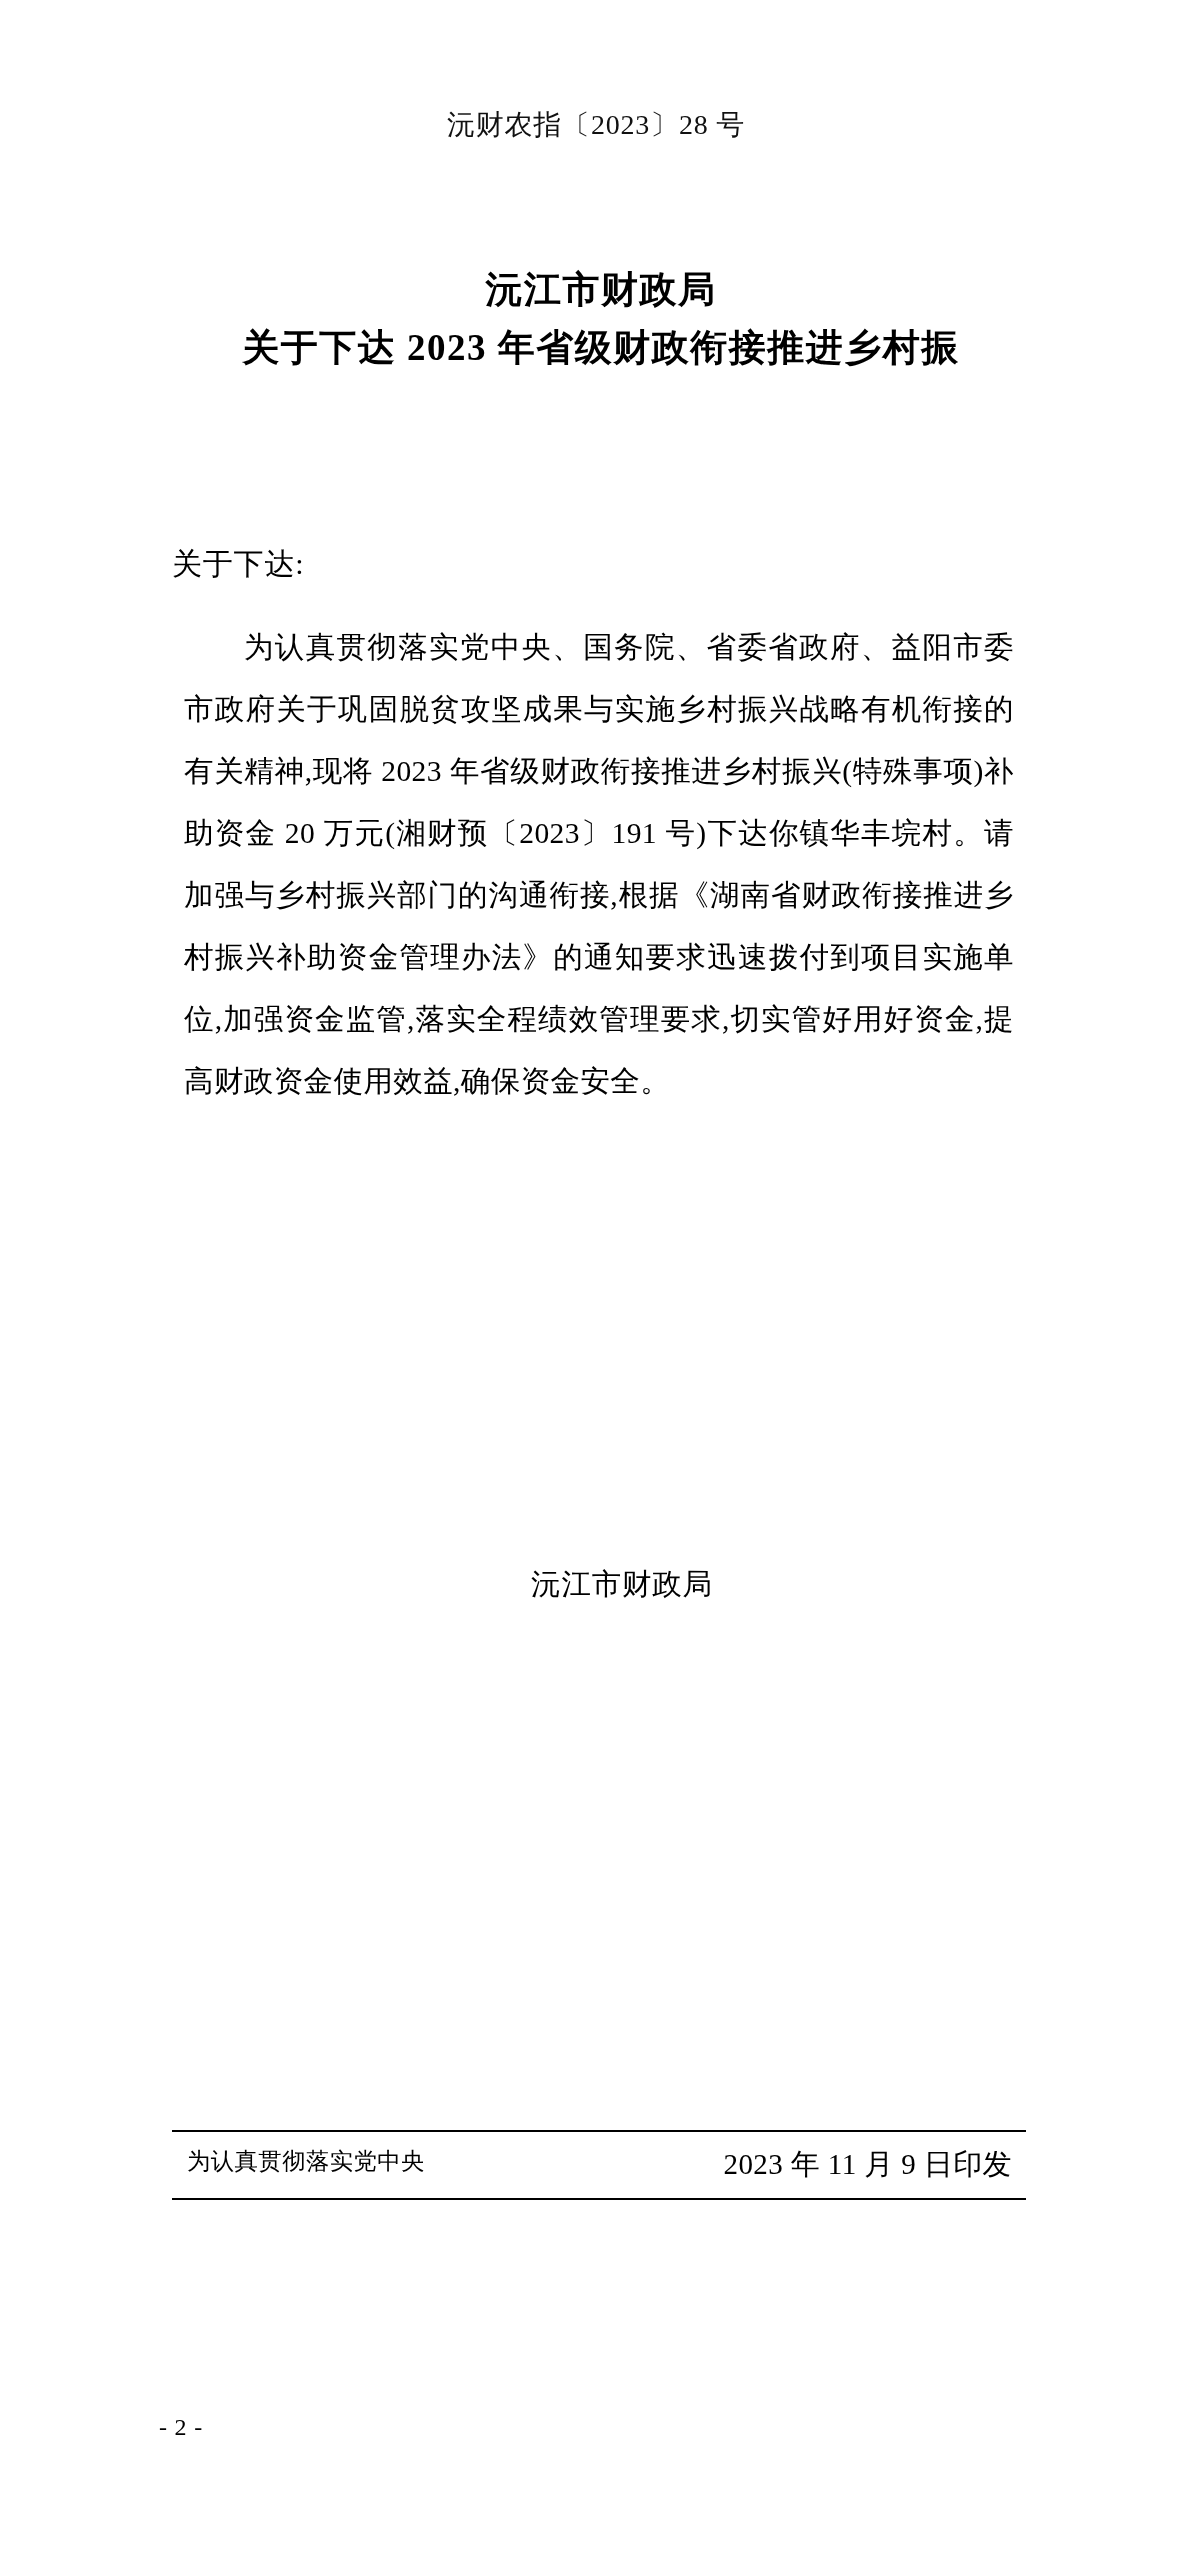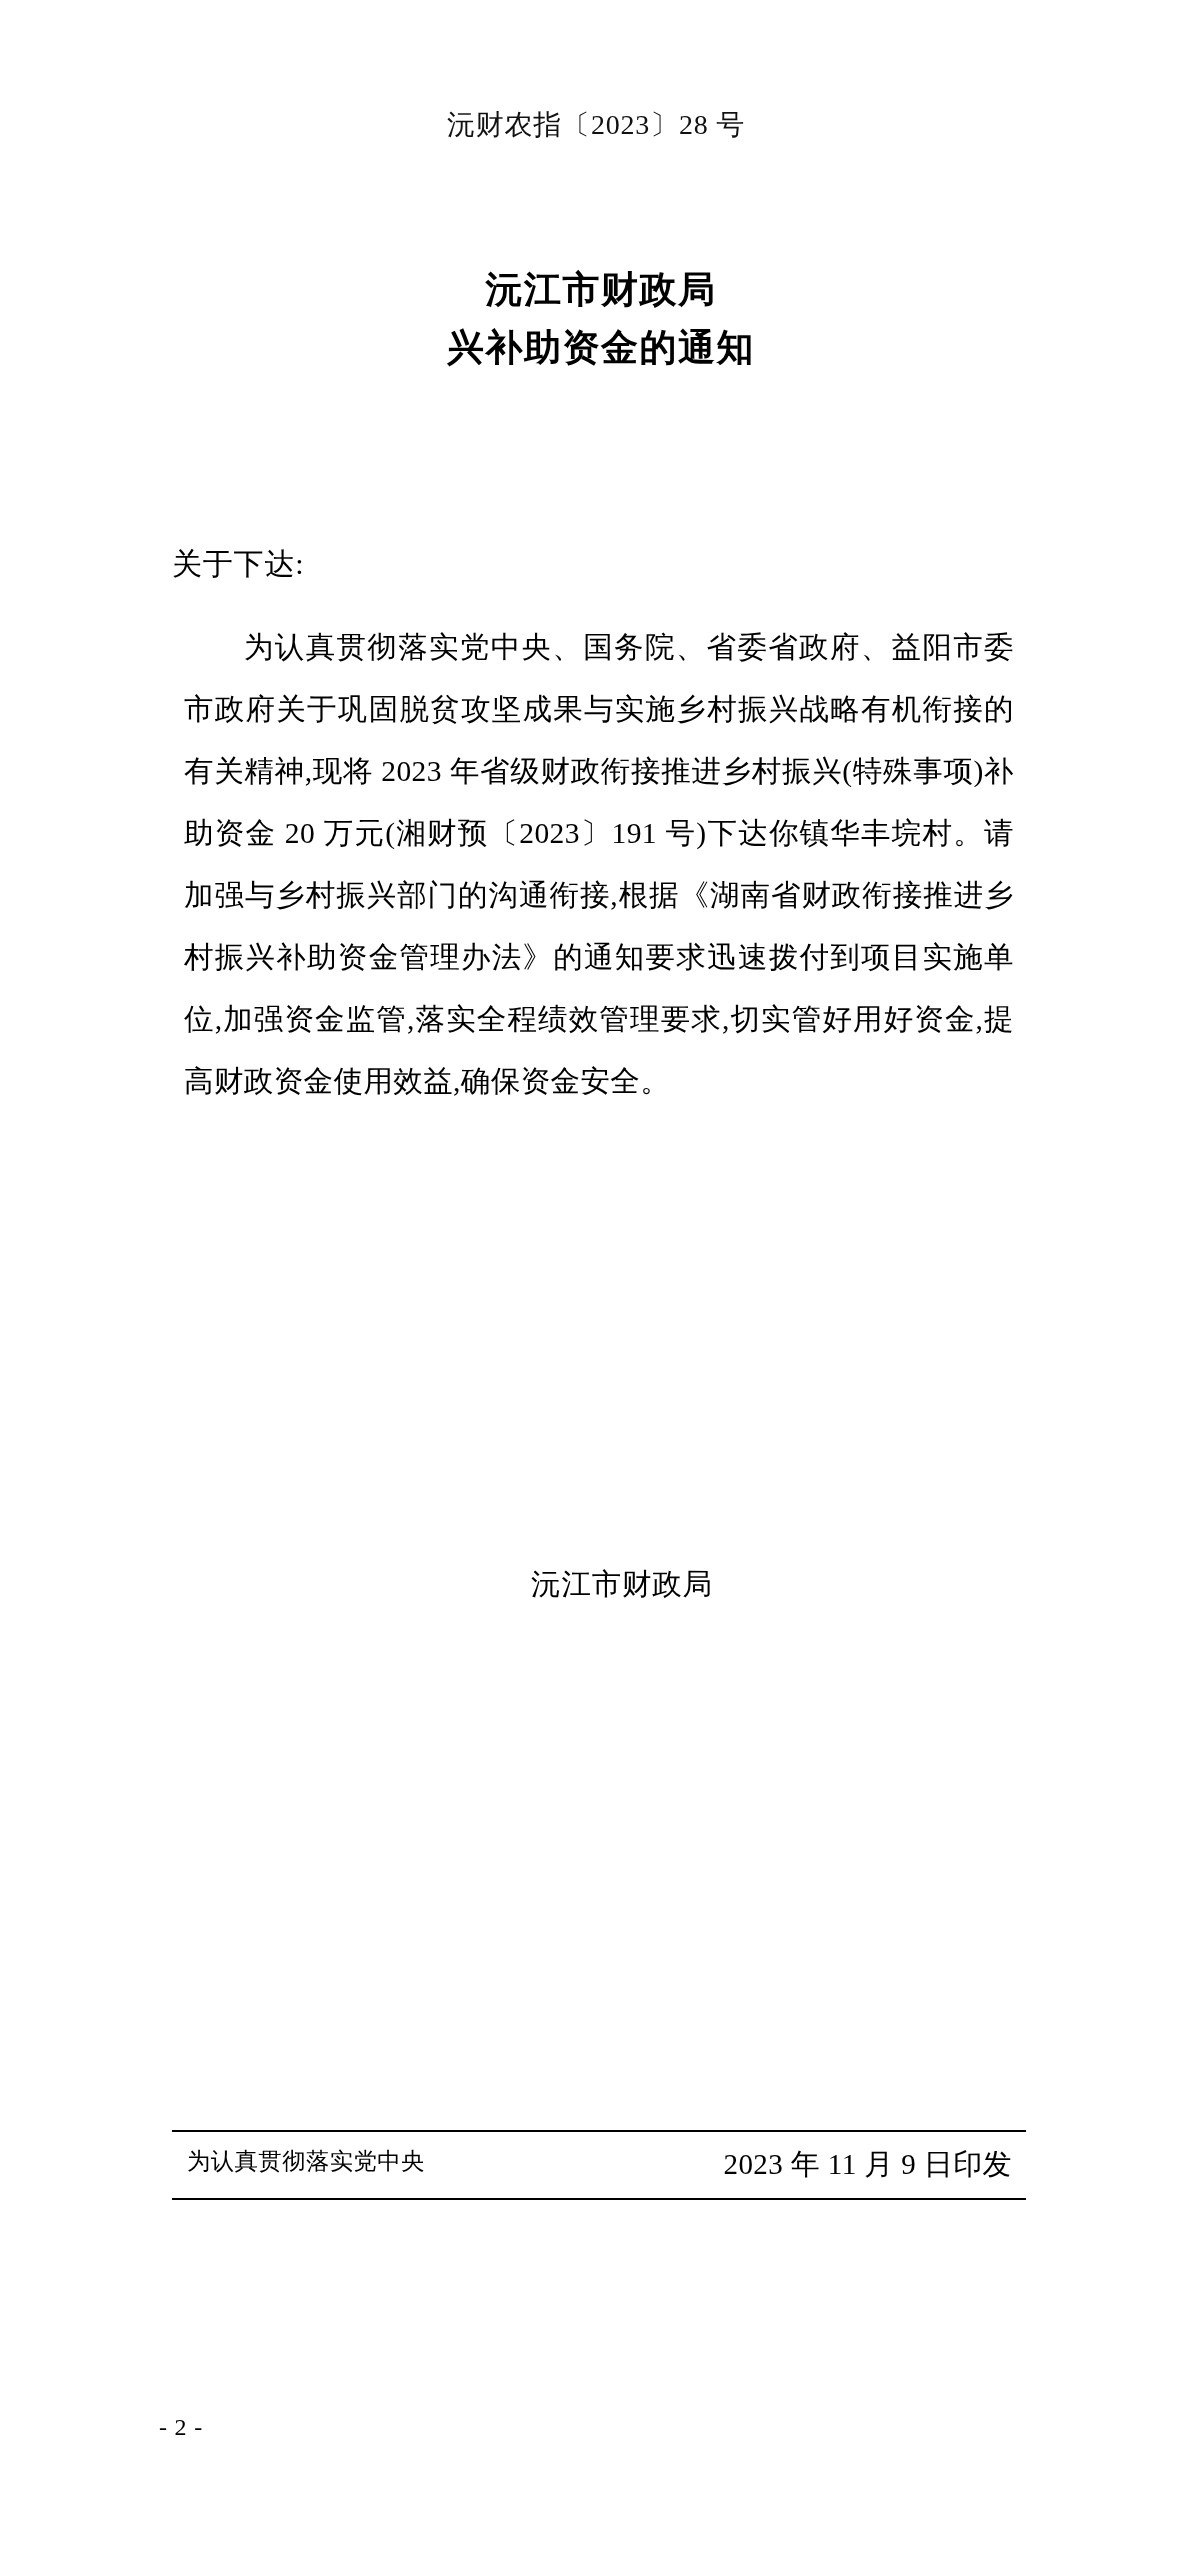"关于下达 2023 年省级财政衔接推进乡村振" div.title-line { html: none -> <div>关于下达 2023 年省级财政衔接推进乡村振</div> }
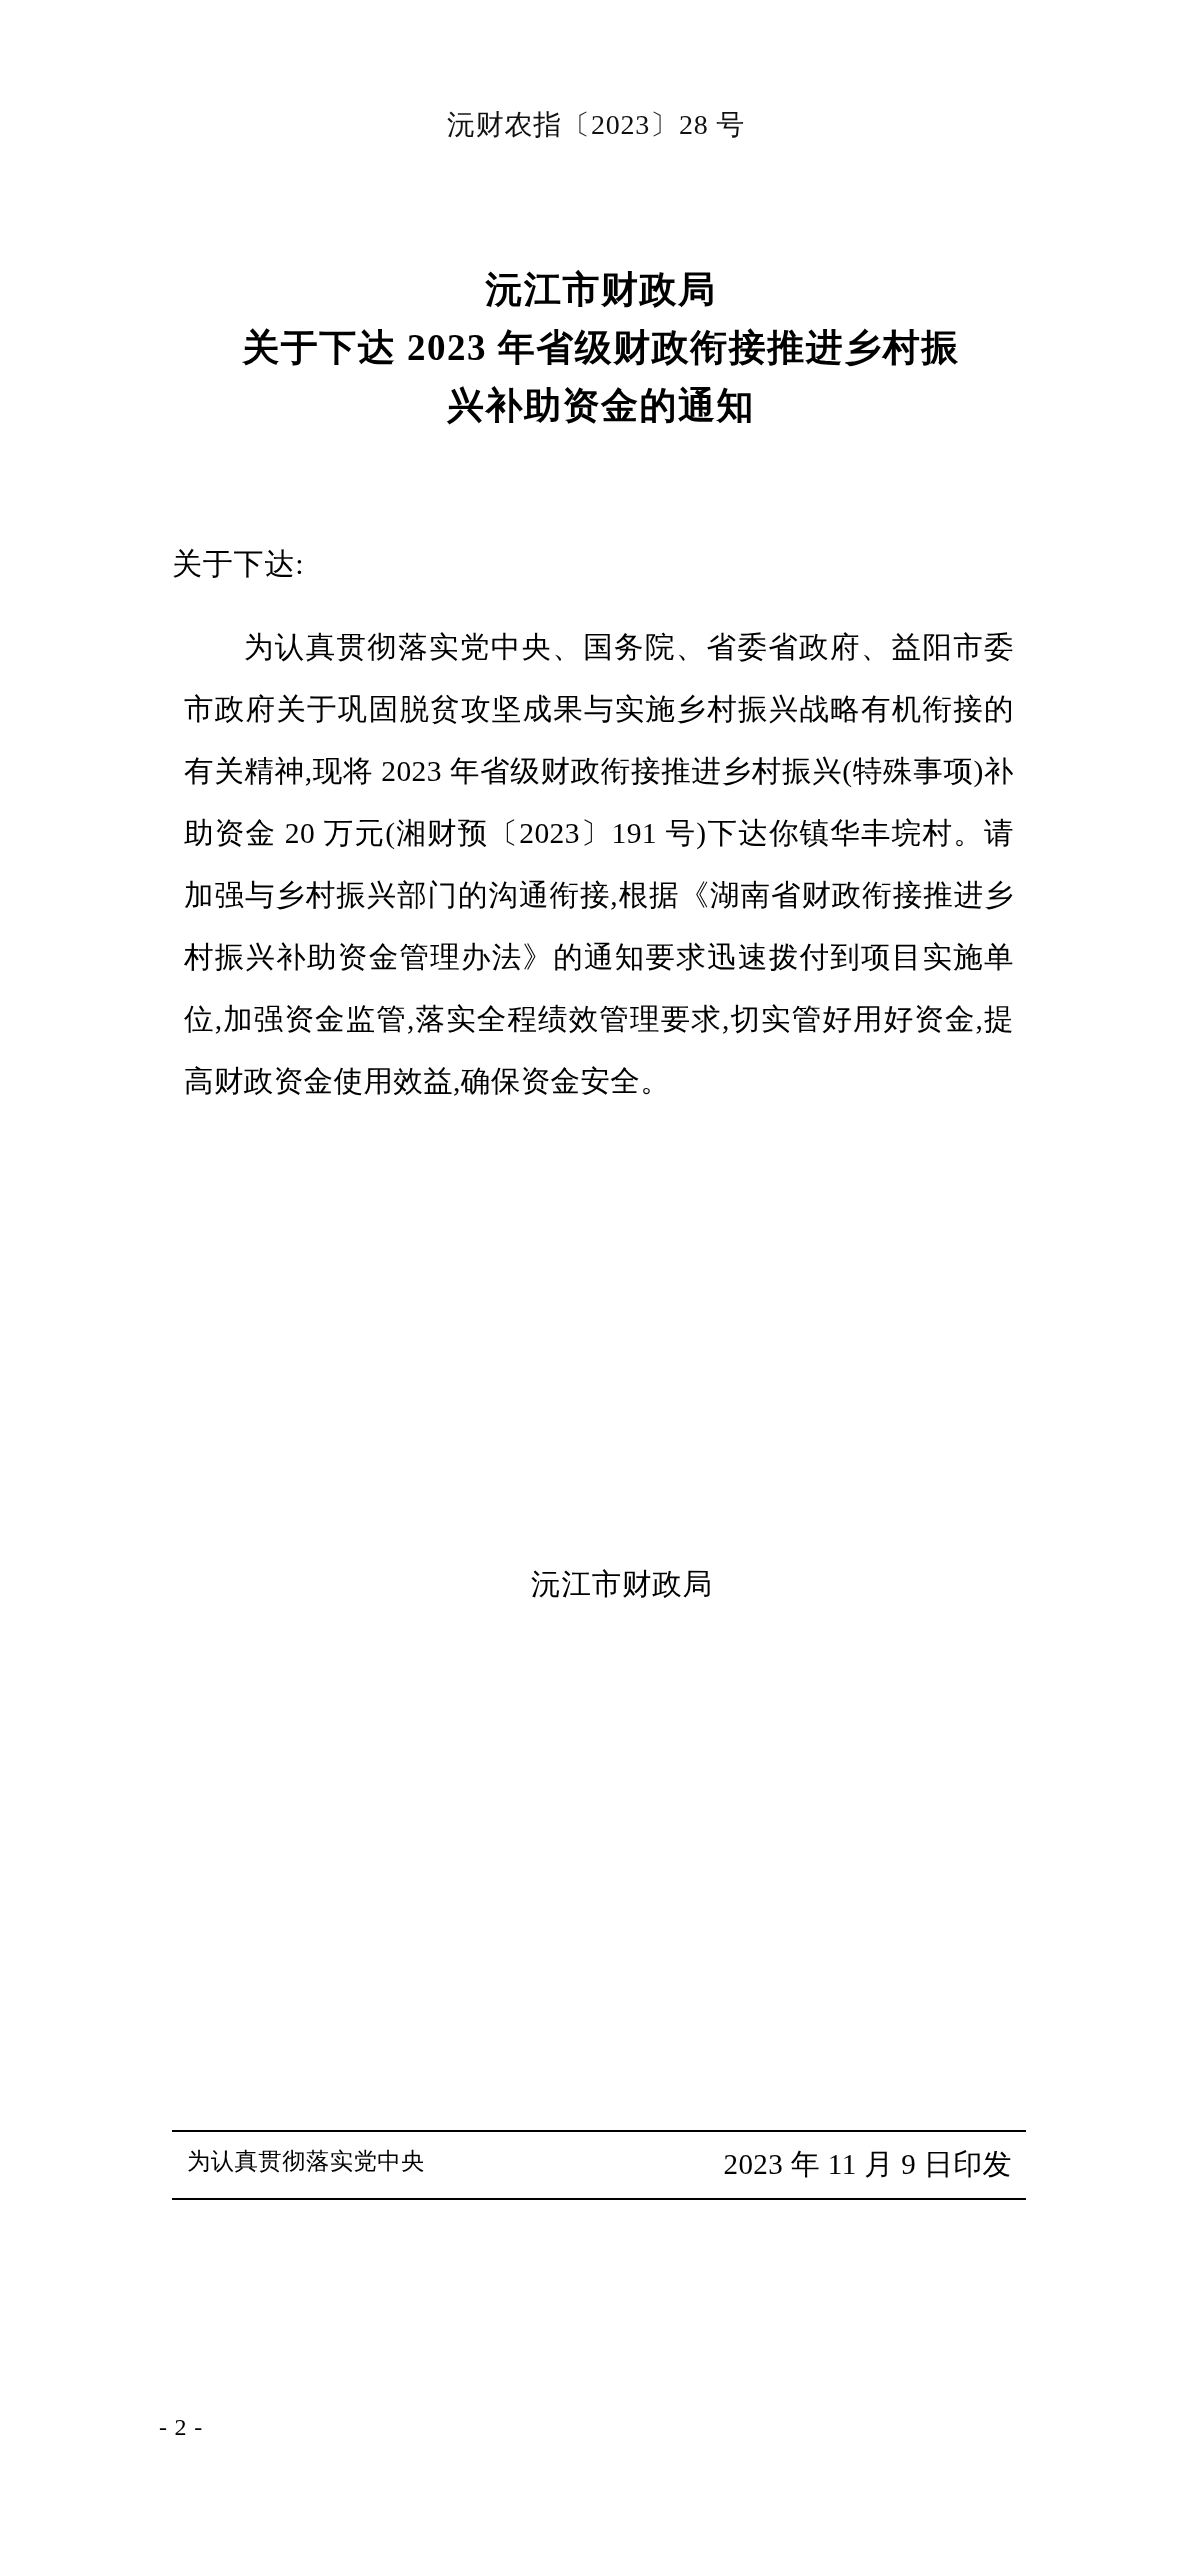"兴补助资金的通知" div.title-line { html: <div>兴补助资金的通知</div> -> none }
